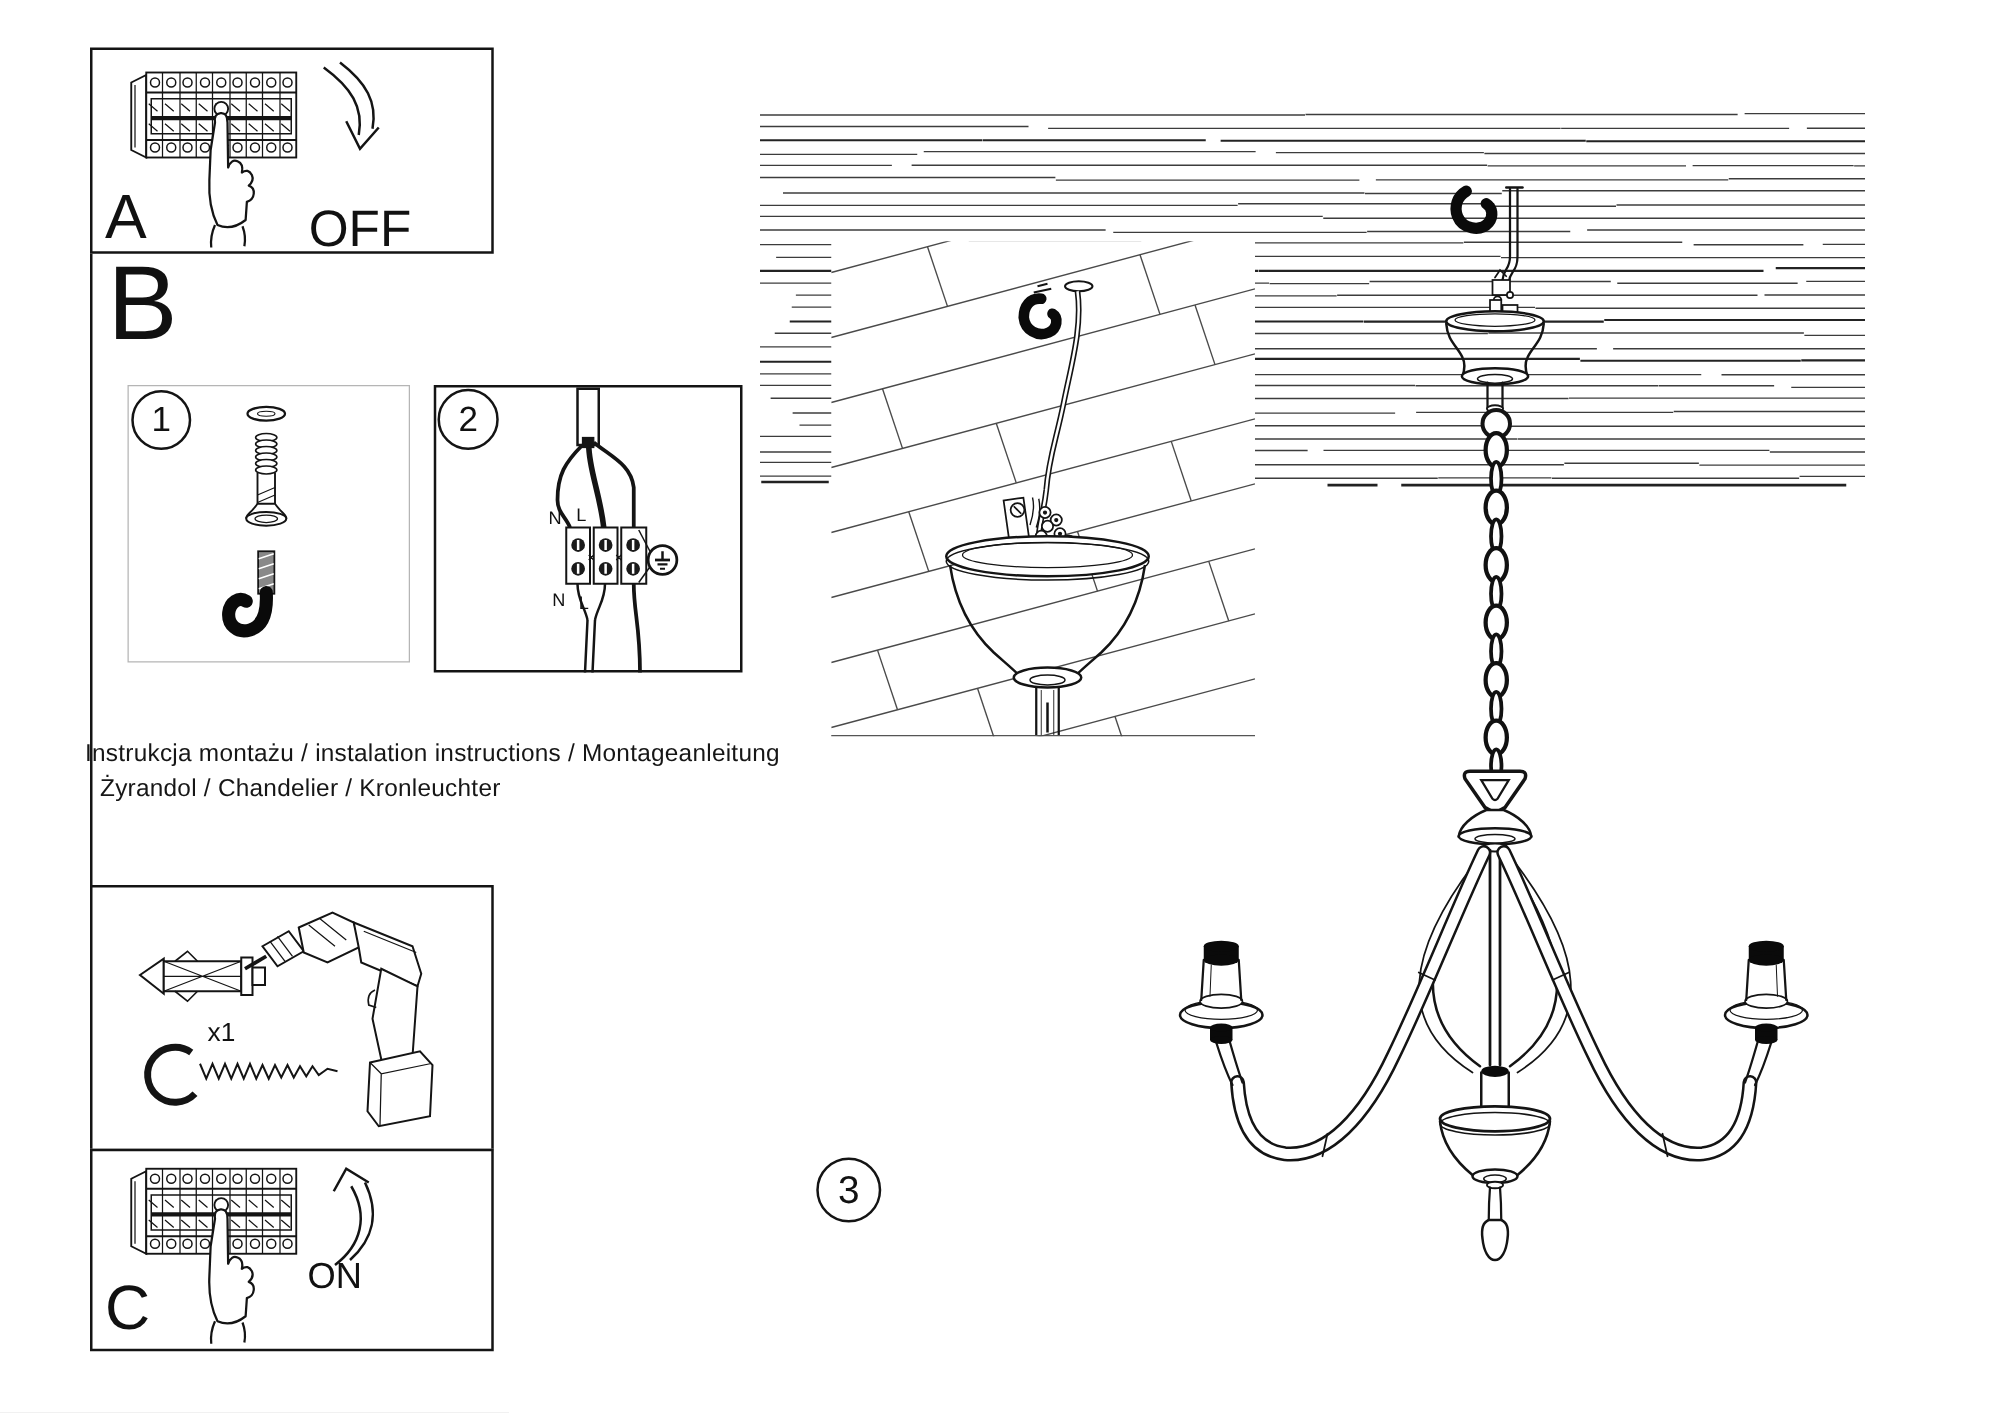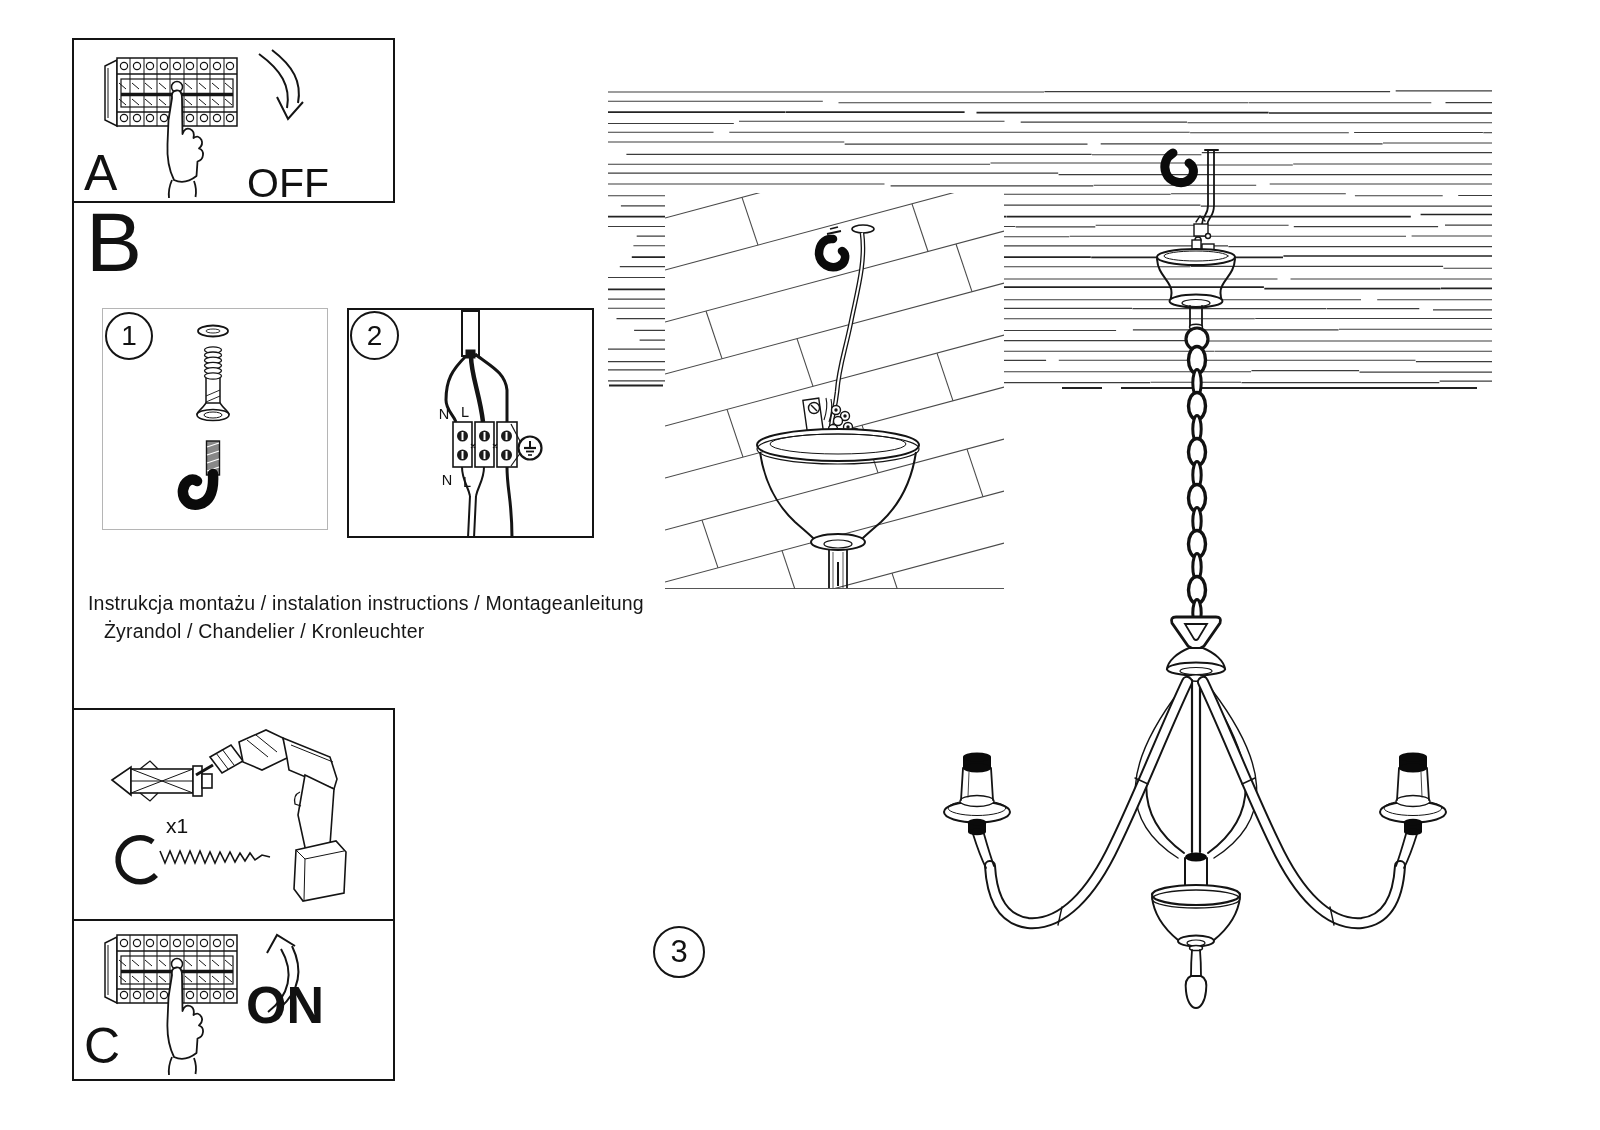"Instrukcja montażu / instalation" div.instr { left: 88px -> 68px }
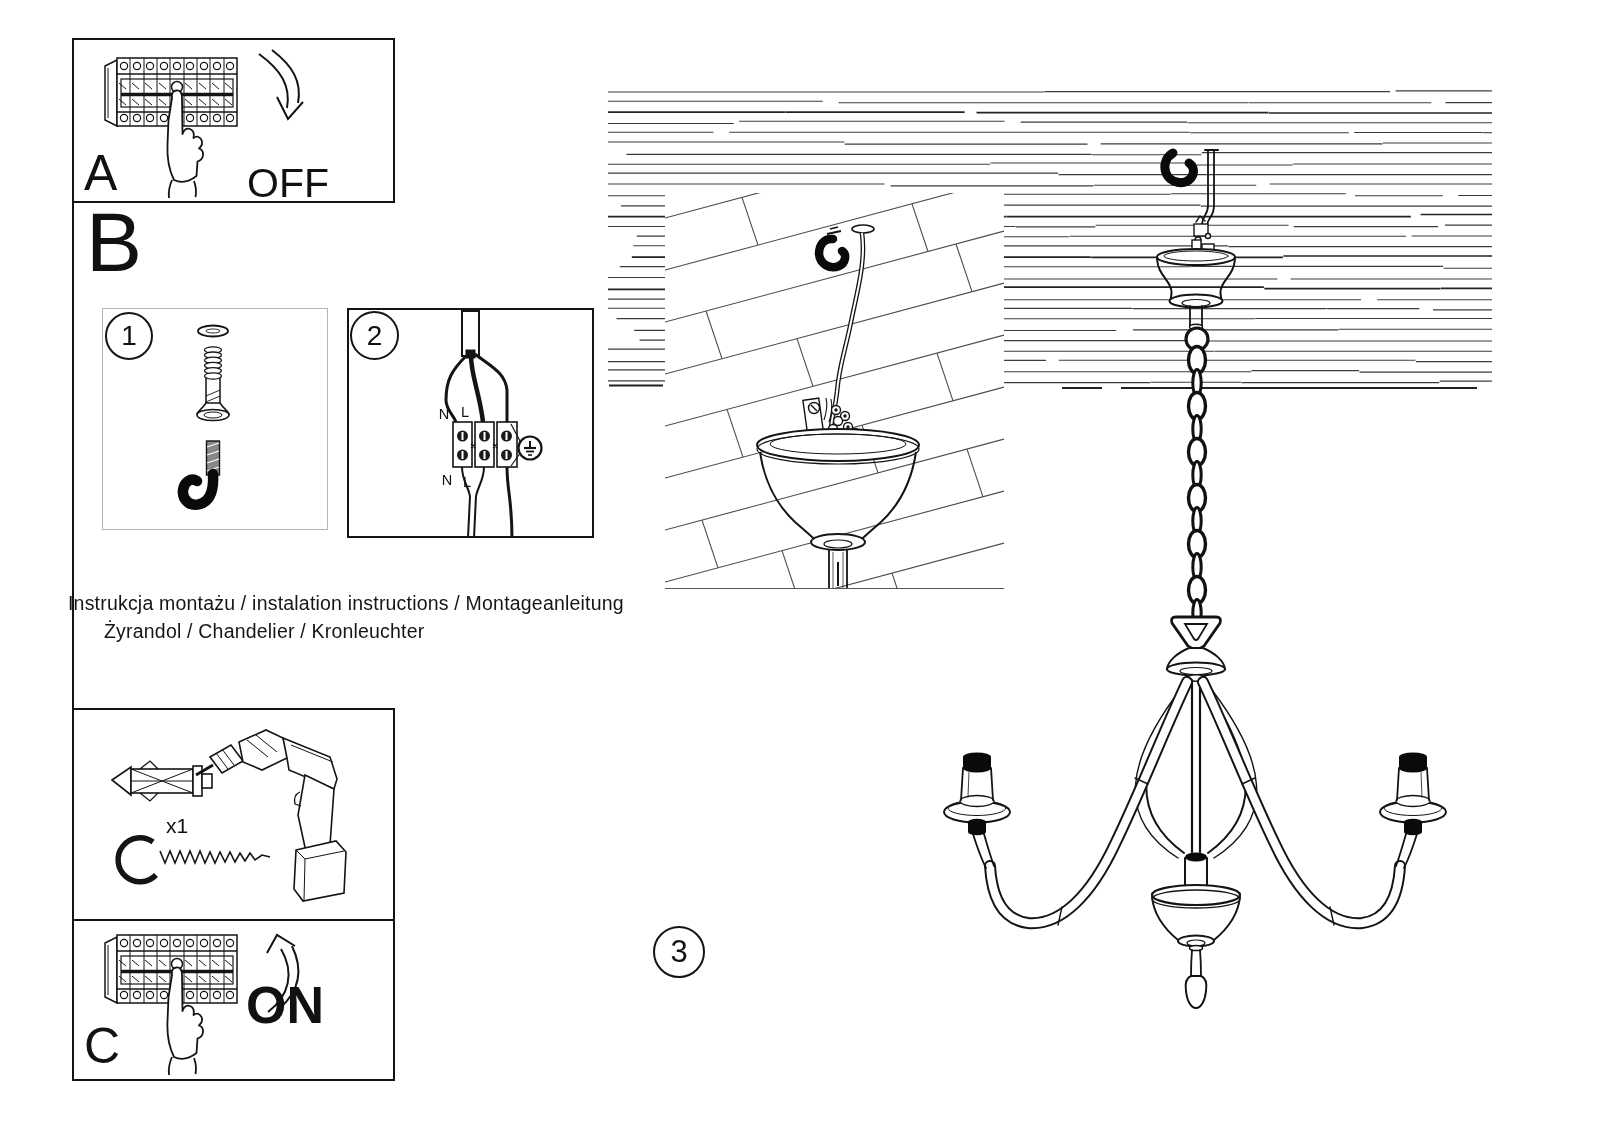"Żyrandol / Chandelier / Kronleuchter" div.instr { margin-left: 24px -> none }
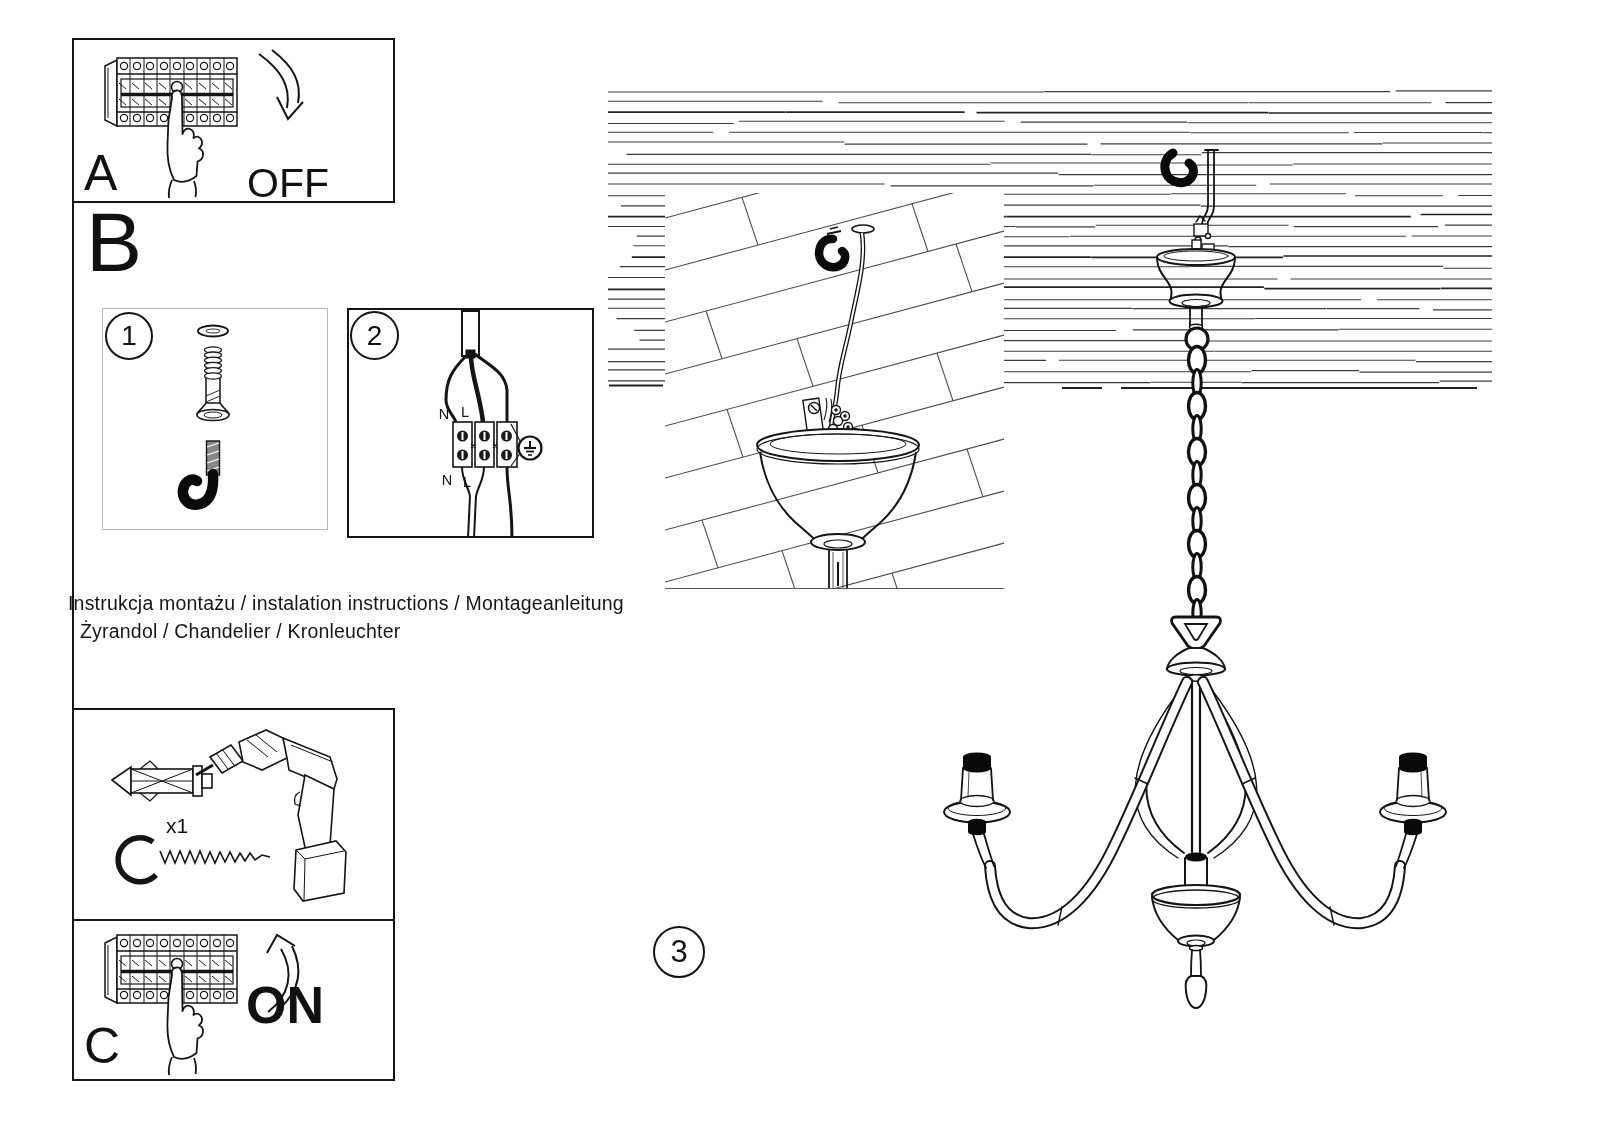"ON" div.lbl { font-size: 52px -> 29px; font-weight: bold -> none; top: 979px -> 1007px }
